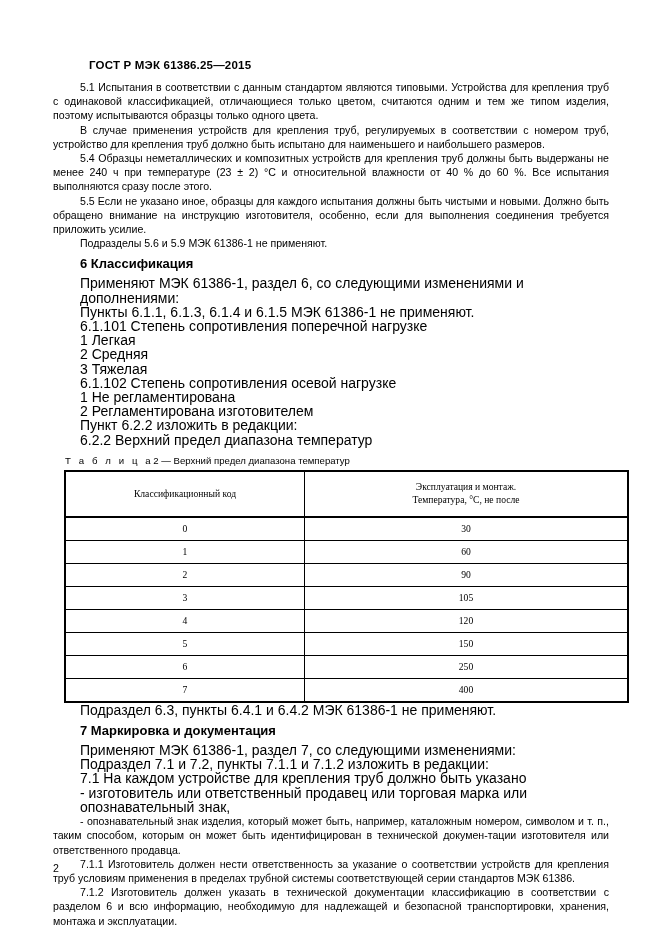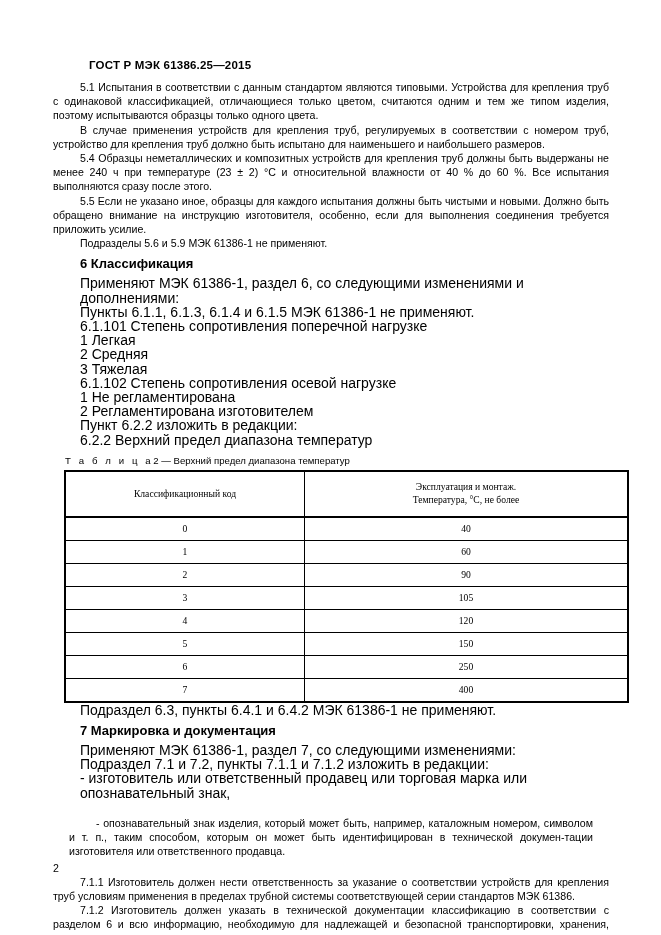"Температура, °С, не более" span { text: более -> после }
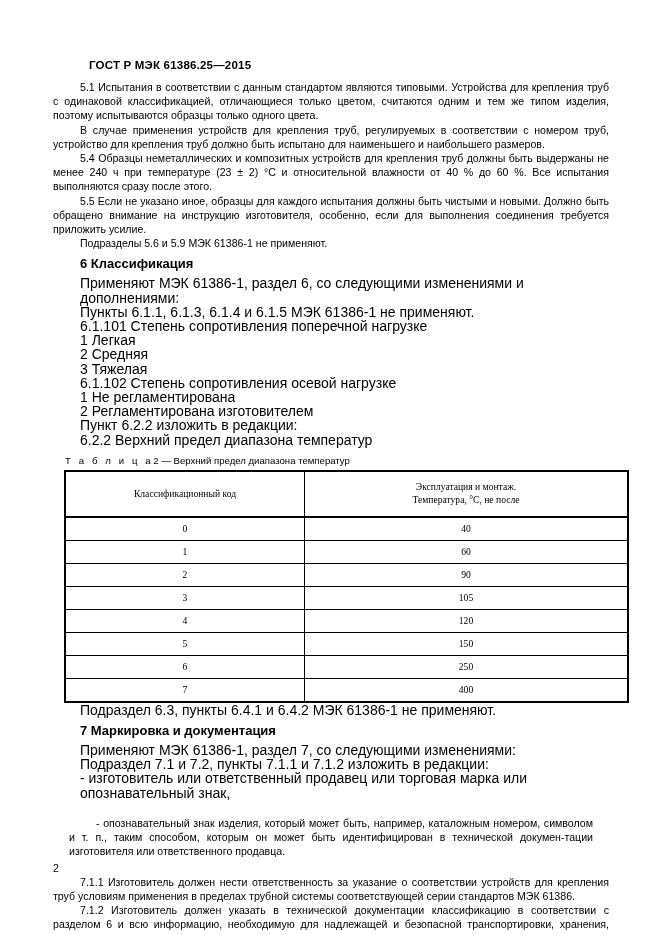"40" td.c2 { text: 40 -> 30 }
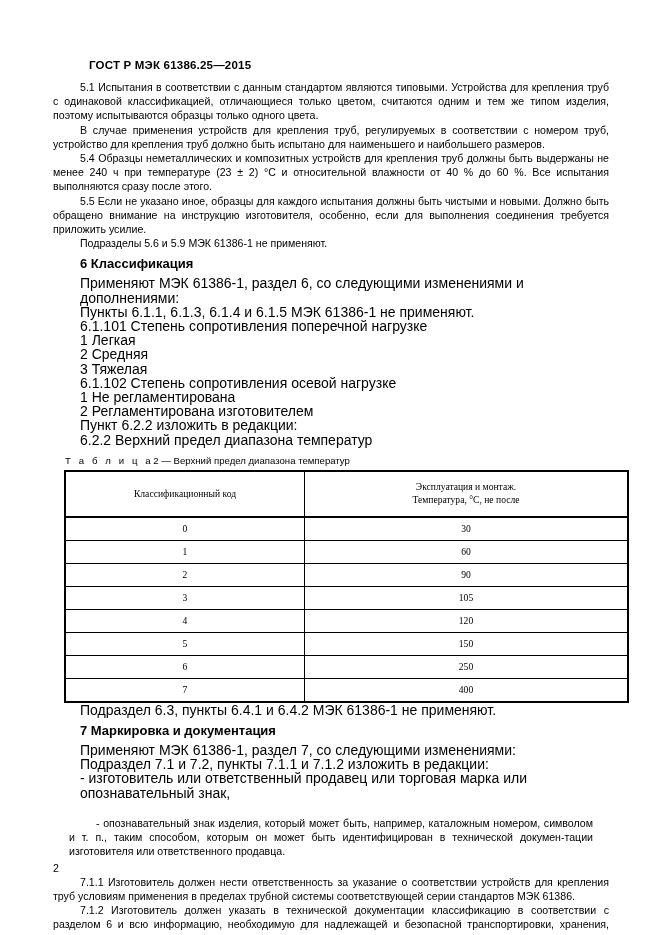"7.1 На каждом устройстве для" p.noind { html: none -> <p>7.1 На каждом устройстве для крепления труб должно быть указано</p> }
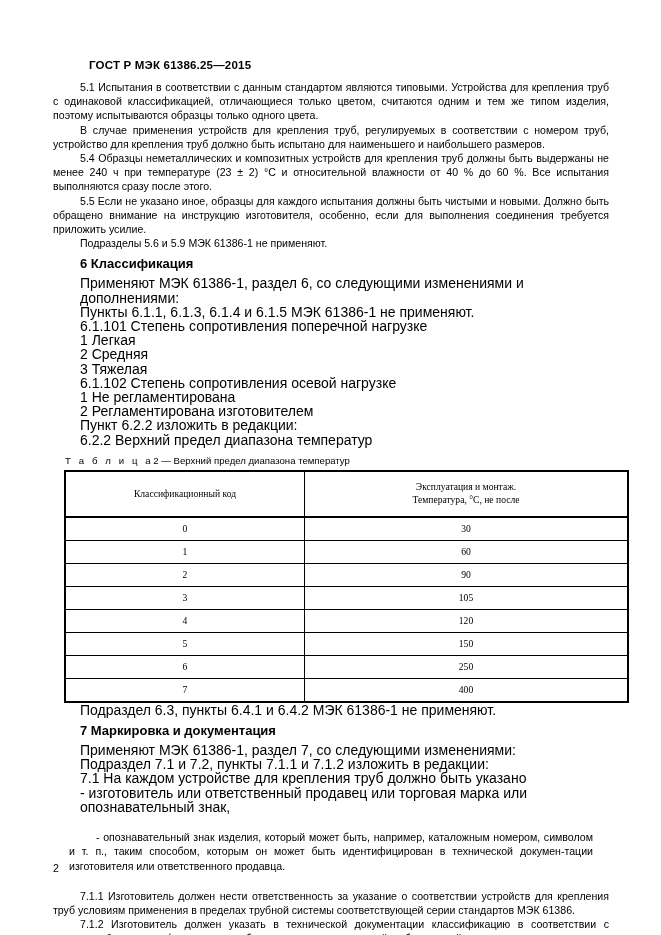"- опознавательный знак изделия, который" p.bullet { margin: 16px -> 0 }
